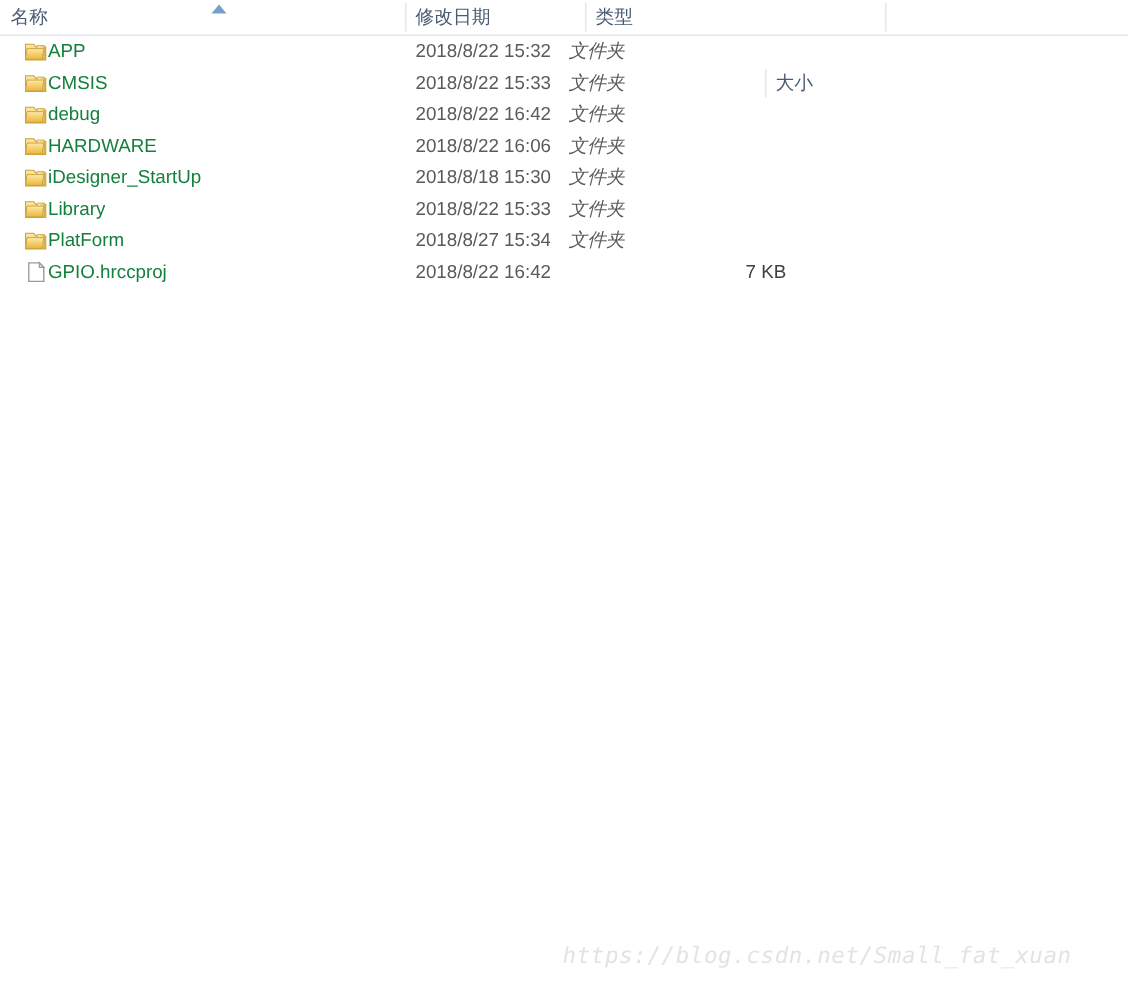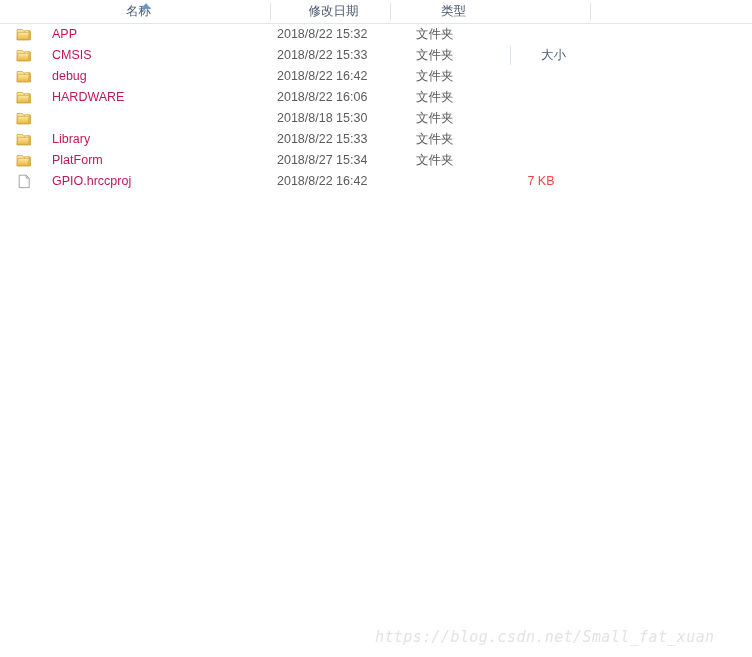"名称" .col-head { text-align: center -> none }
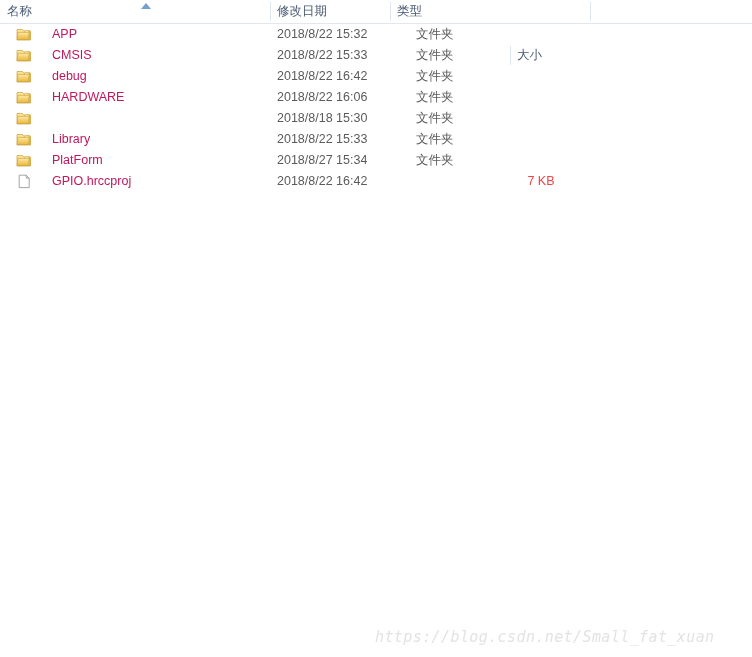"APP" .cell-name { color: #be185d -> #15803d; left: 52px -> 32px }
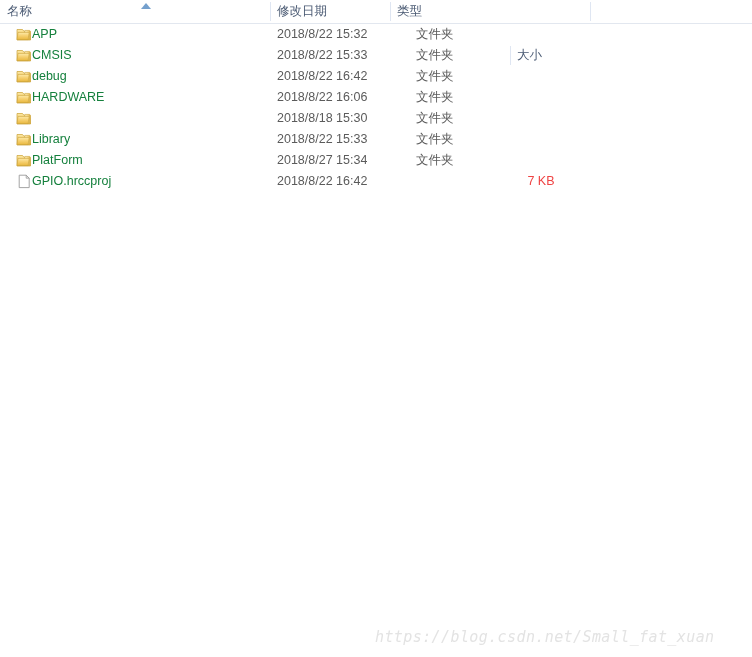"文件夹" .cell-type { font-style: none -> italic; left: 416px -> 379px }
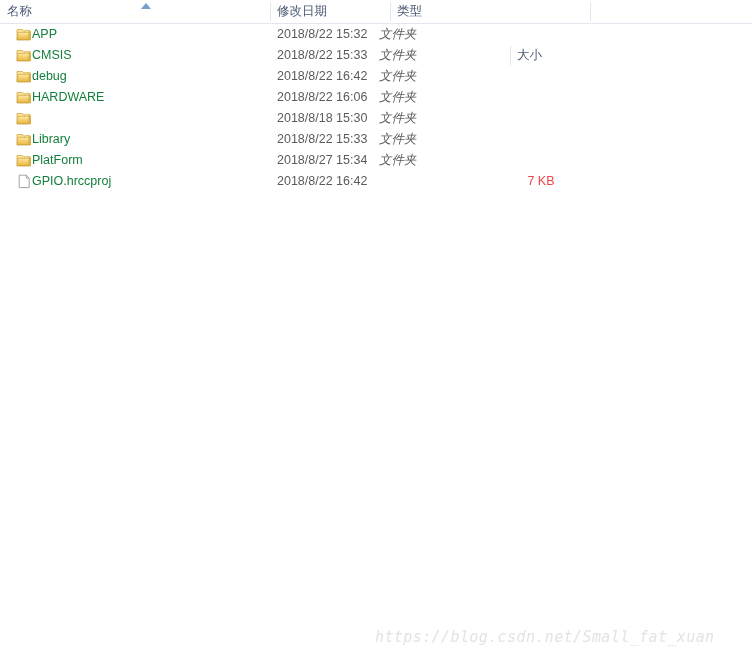"iDesigner_StartUp" div.cell { html: none -> <div>iDesigner_StartUp</div> }
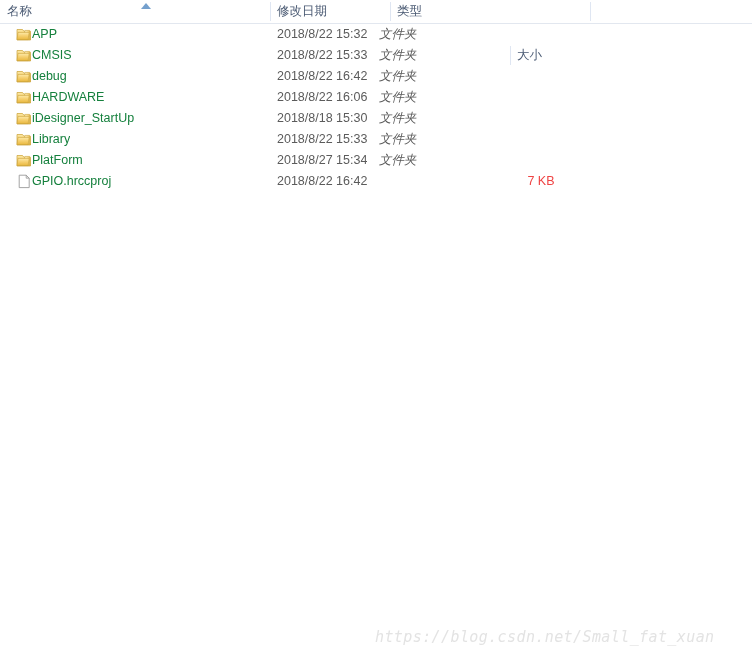"7 KB" .cell-size { color: #ef4444 -> #404040; text-align: center -> left }
